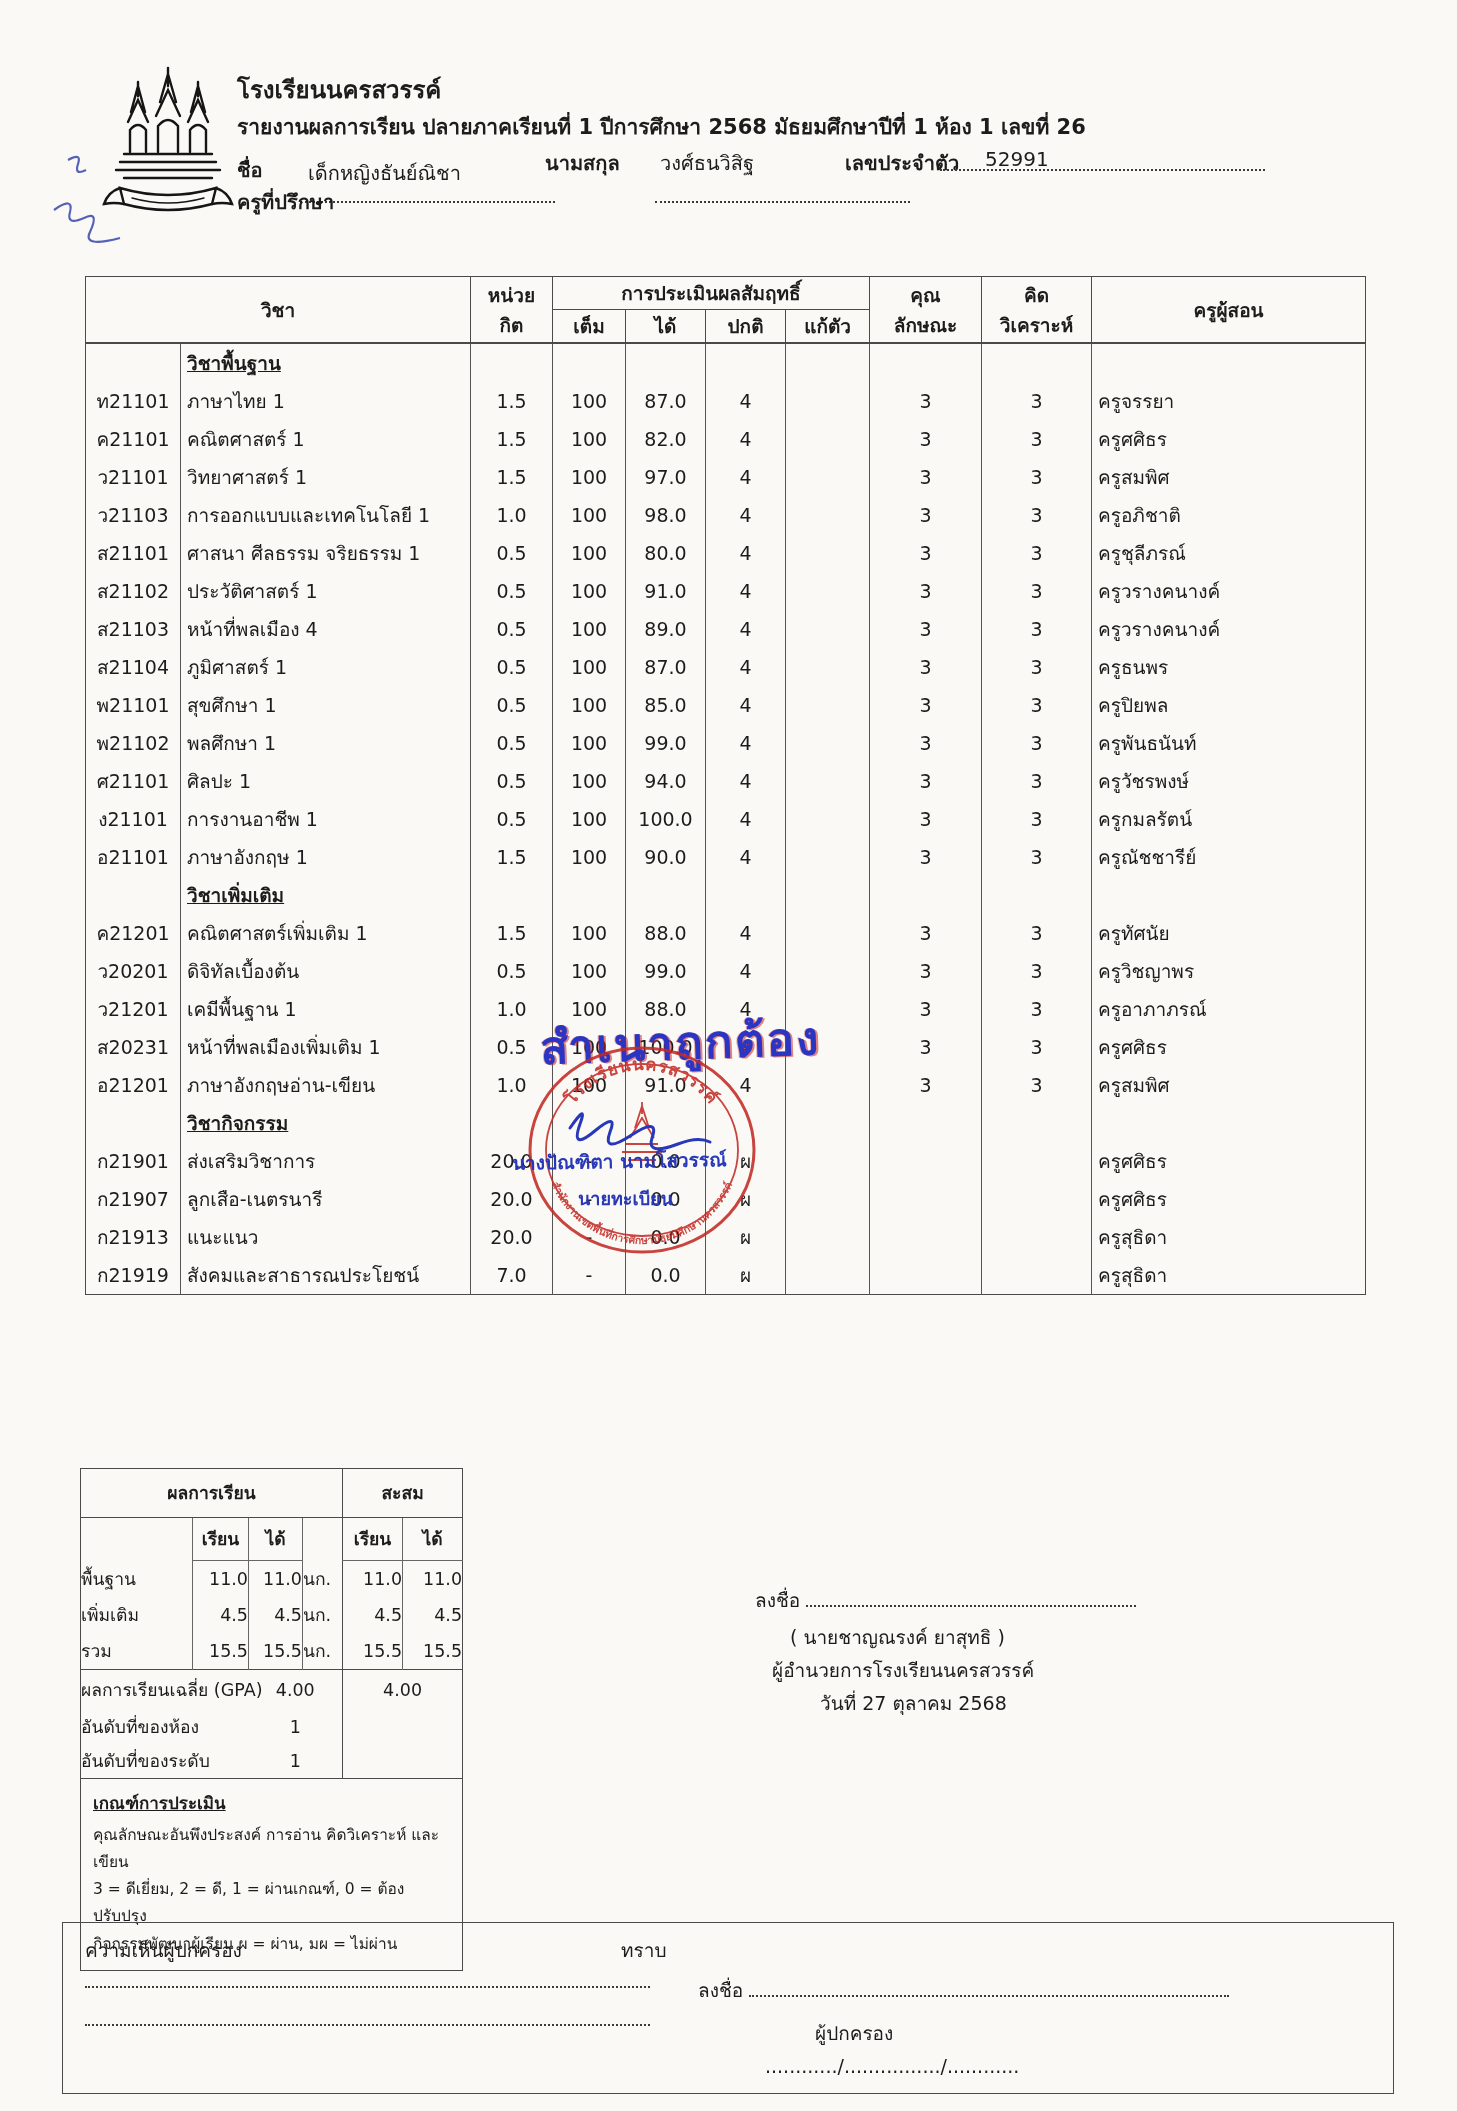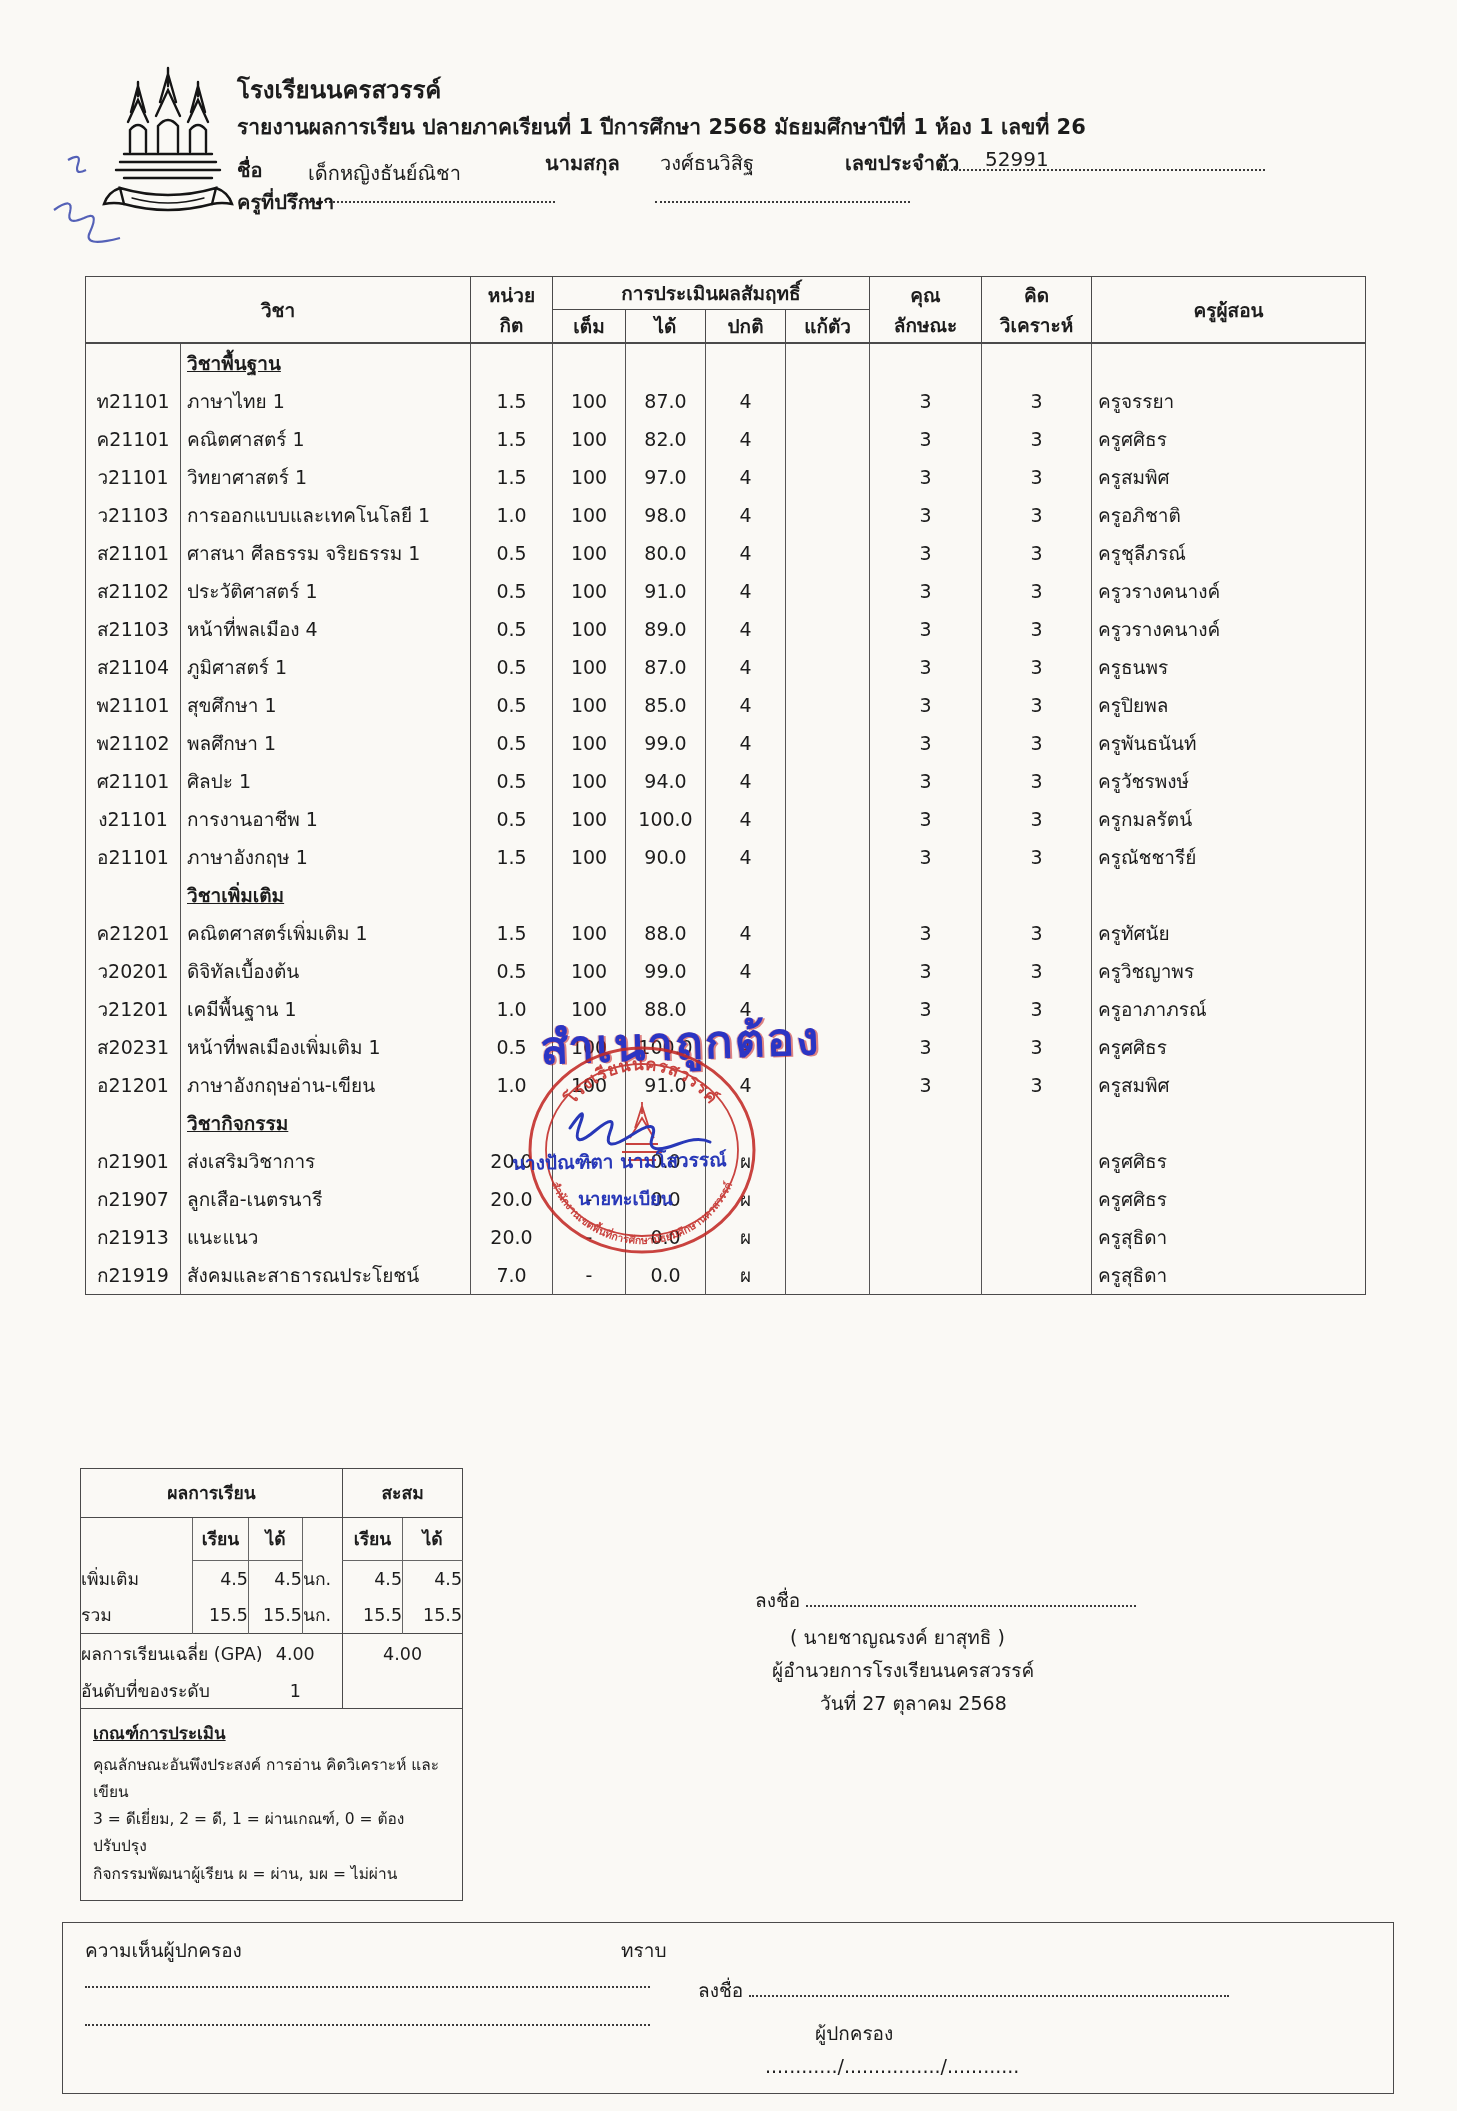"พื้นฐาน" tr.srow { html: none -> <tr> <td>พื้นฐาน</td> <td>11.0</td> <td>11.0</td> <td>นก.</td> <td>11.0</td> <td>11.0</td> </tr> }
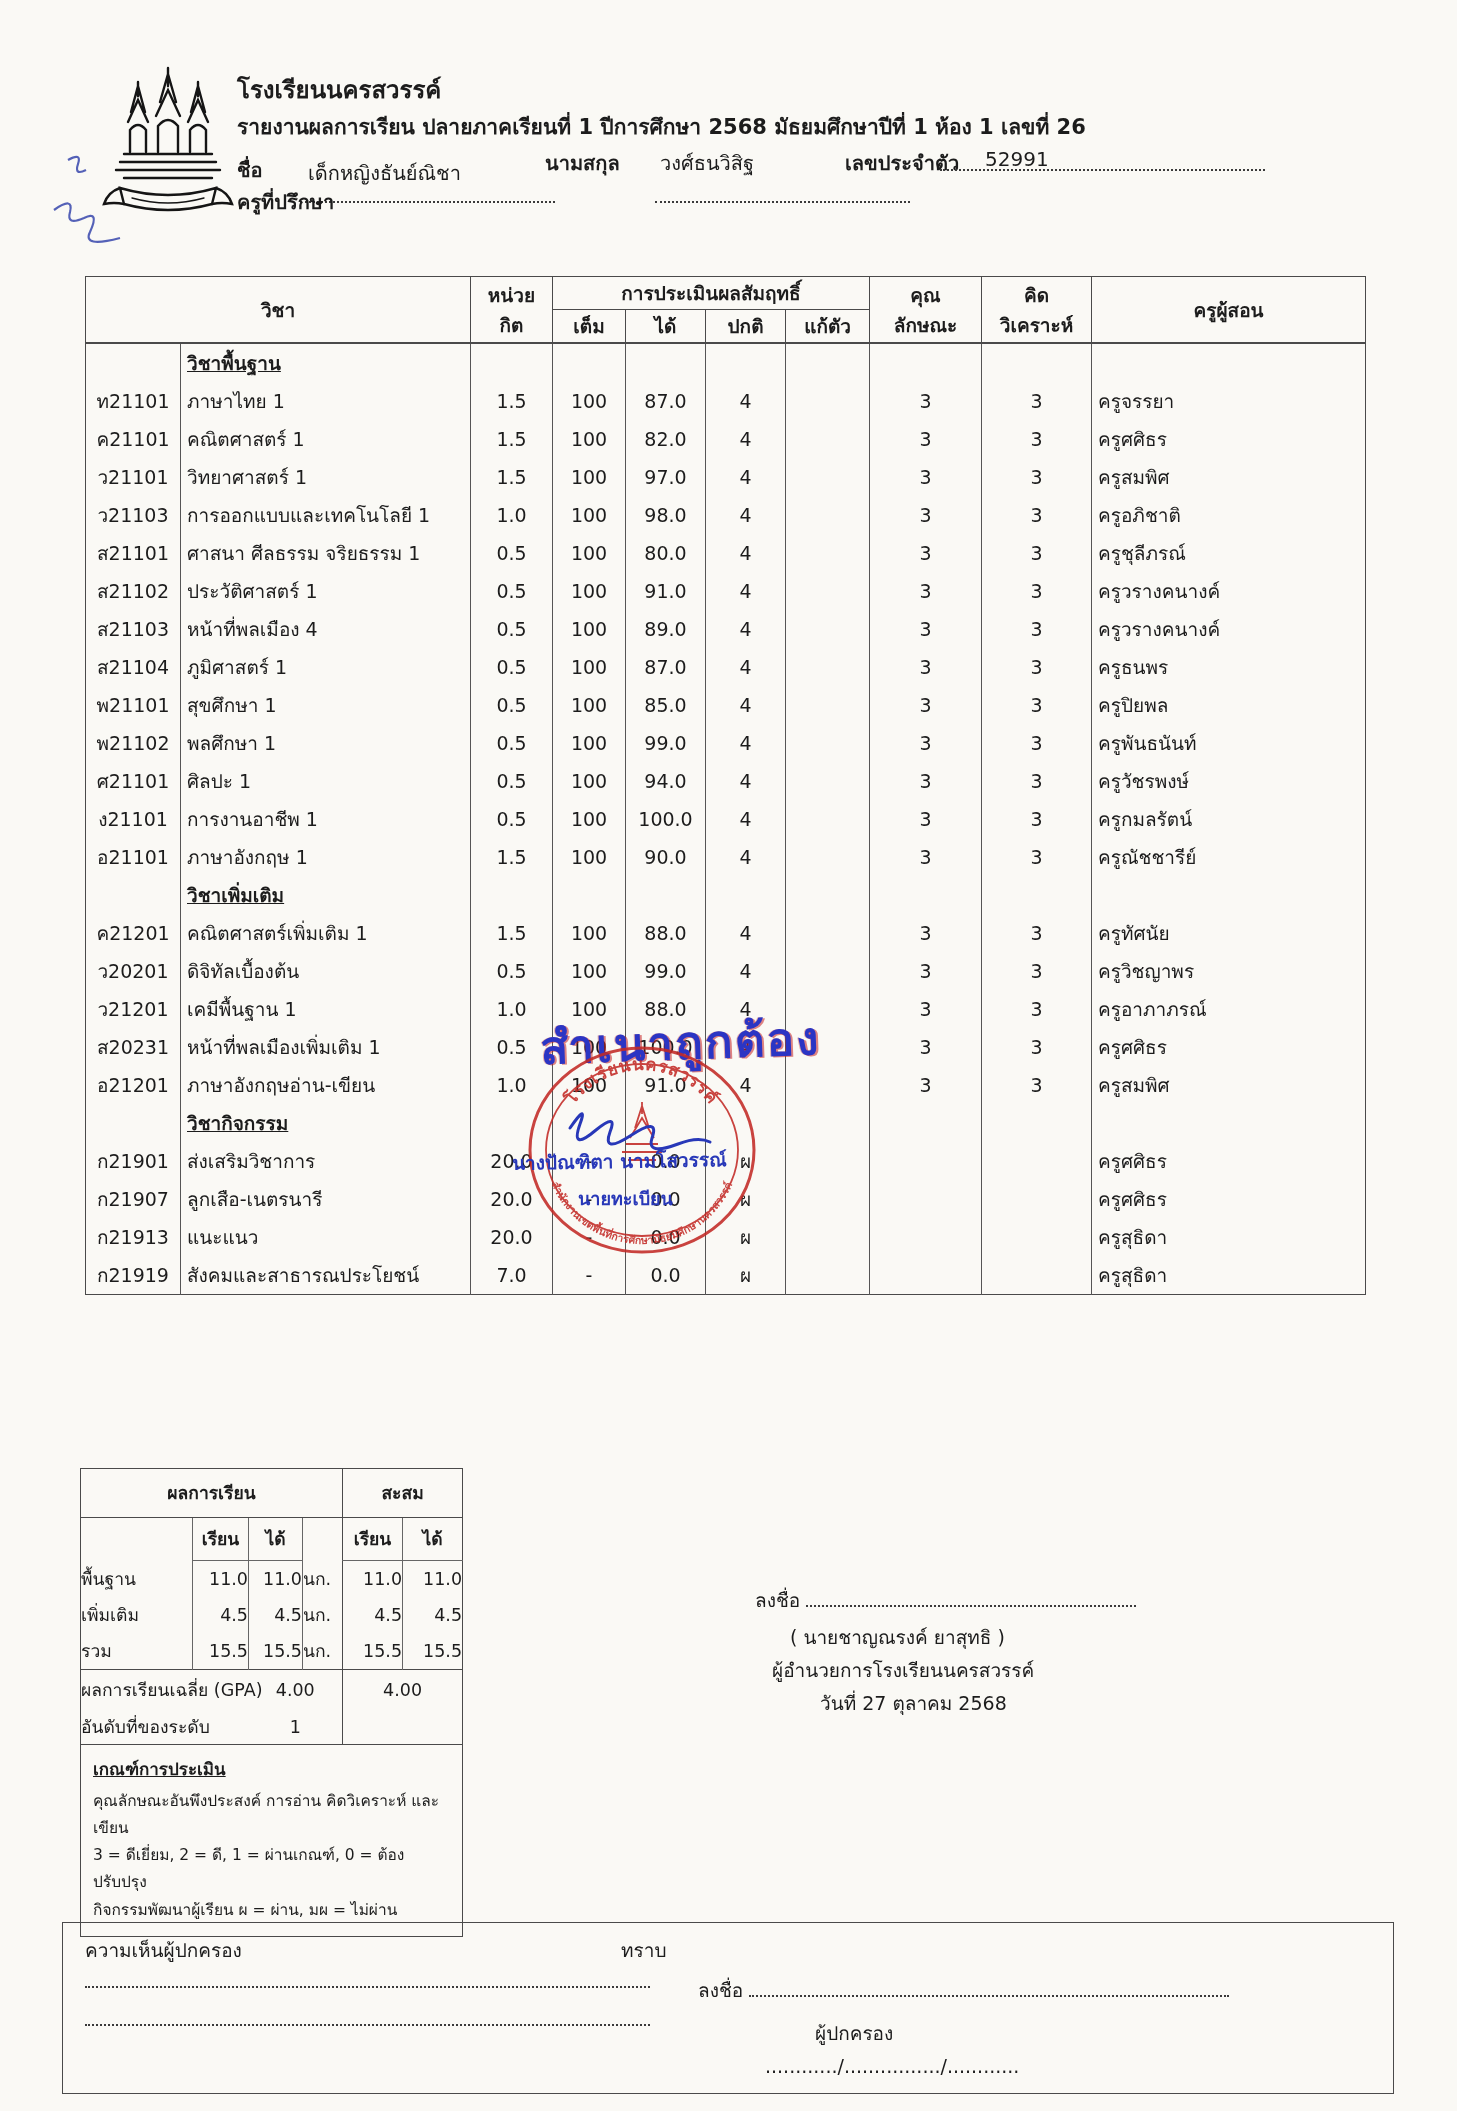"อันดับที่ของห้อง" tr.rankrow { html: none -> <tr> <td>อันดับที่ของห้อง</td> <td>1</td> <td></td> </tr> }
